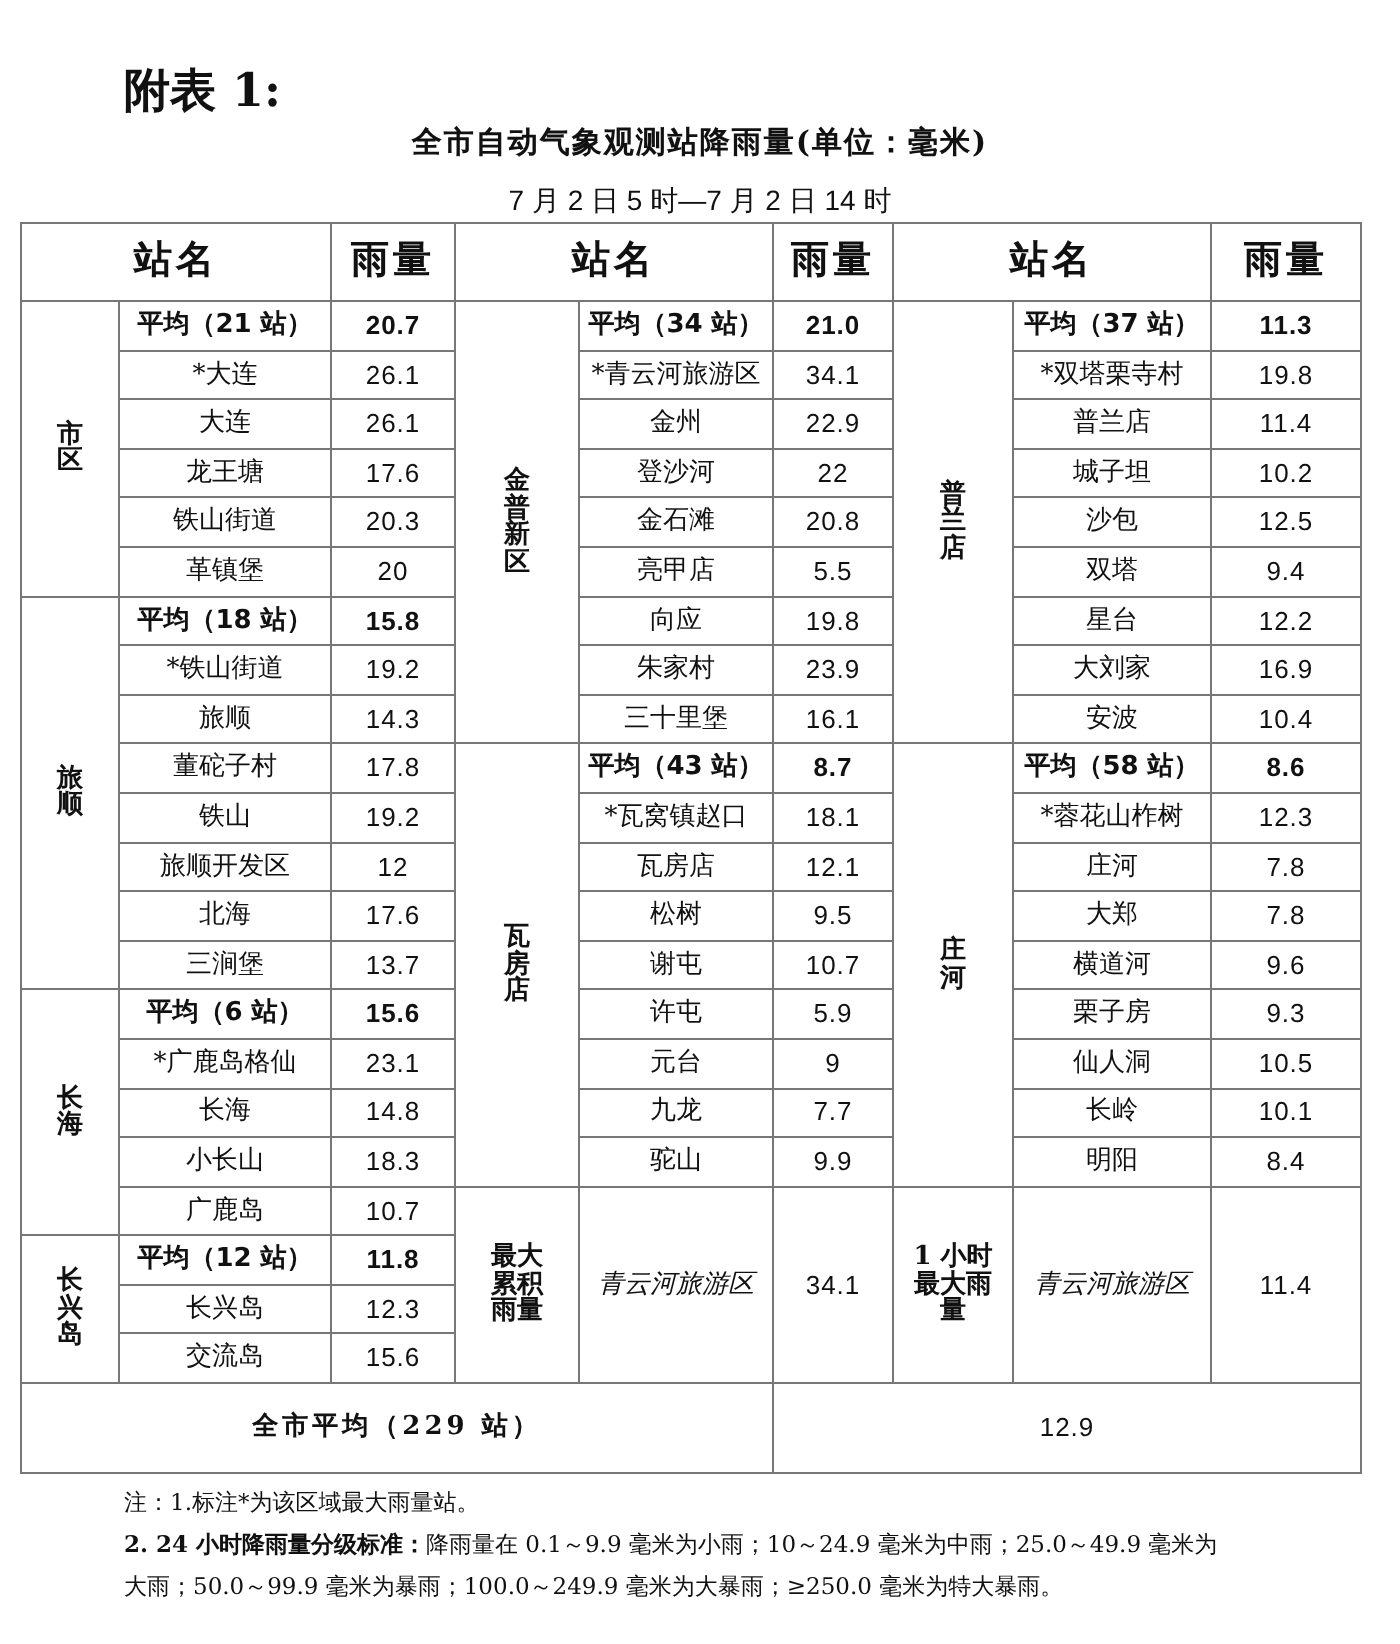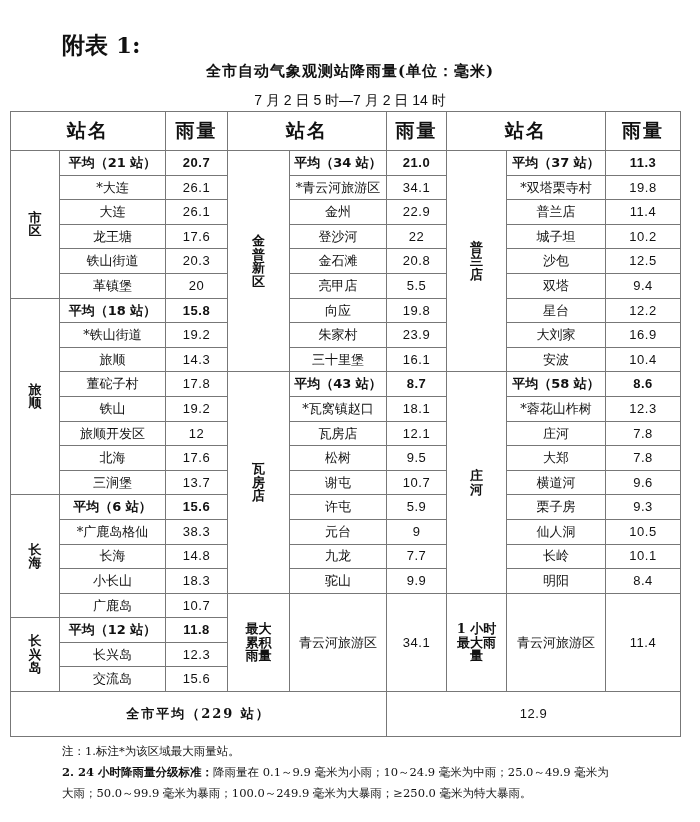"38.3" td.val { text: 38.3 -> 23.1 }
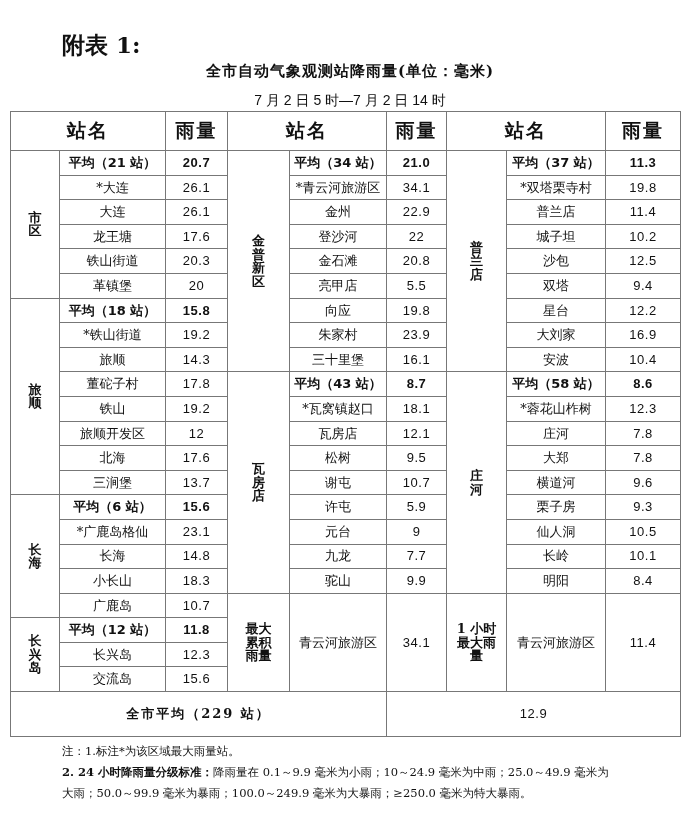"青云河旅游区" .summary-station { font-style: none -> italic }
